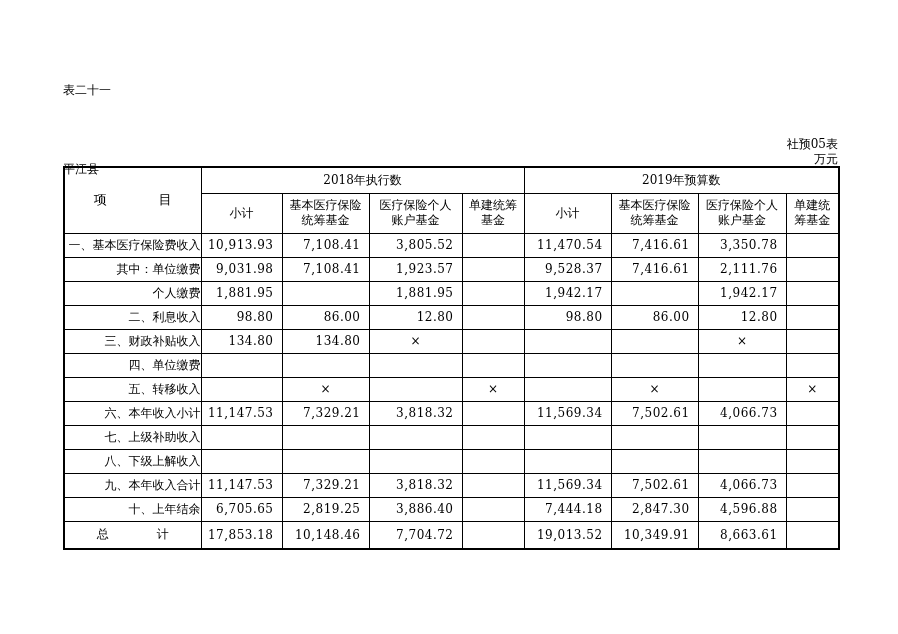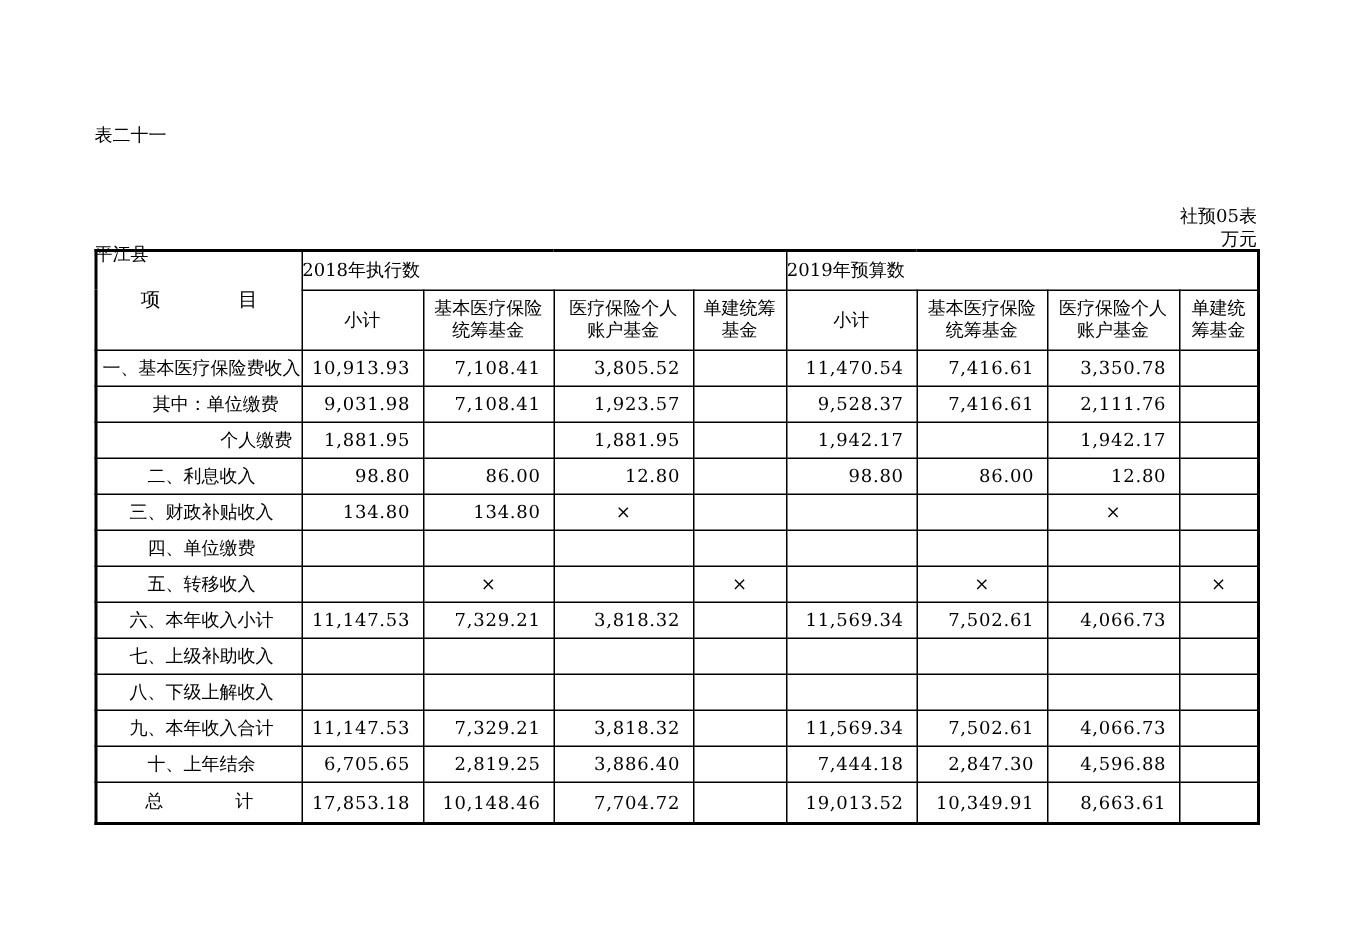"2018年执行数" th.group { text-align: left -> center }
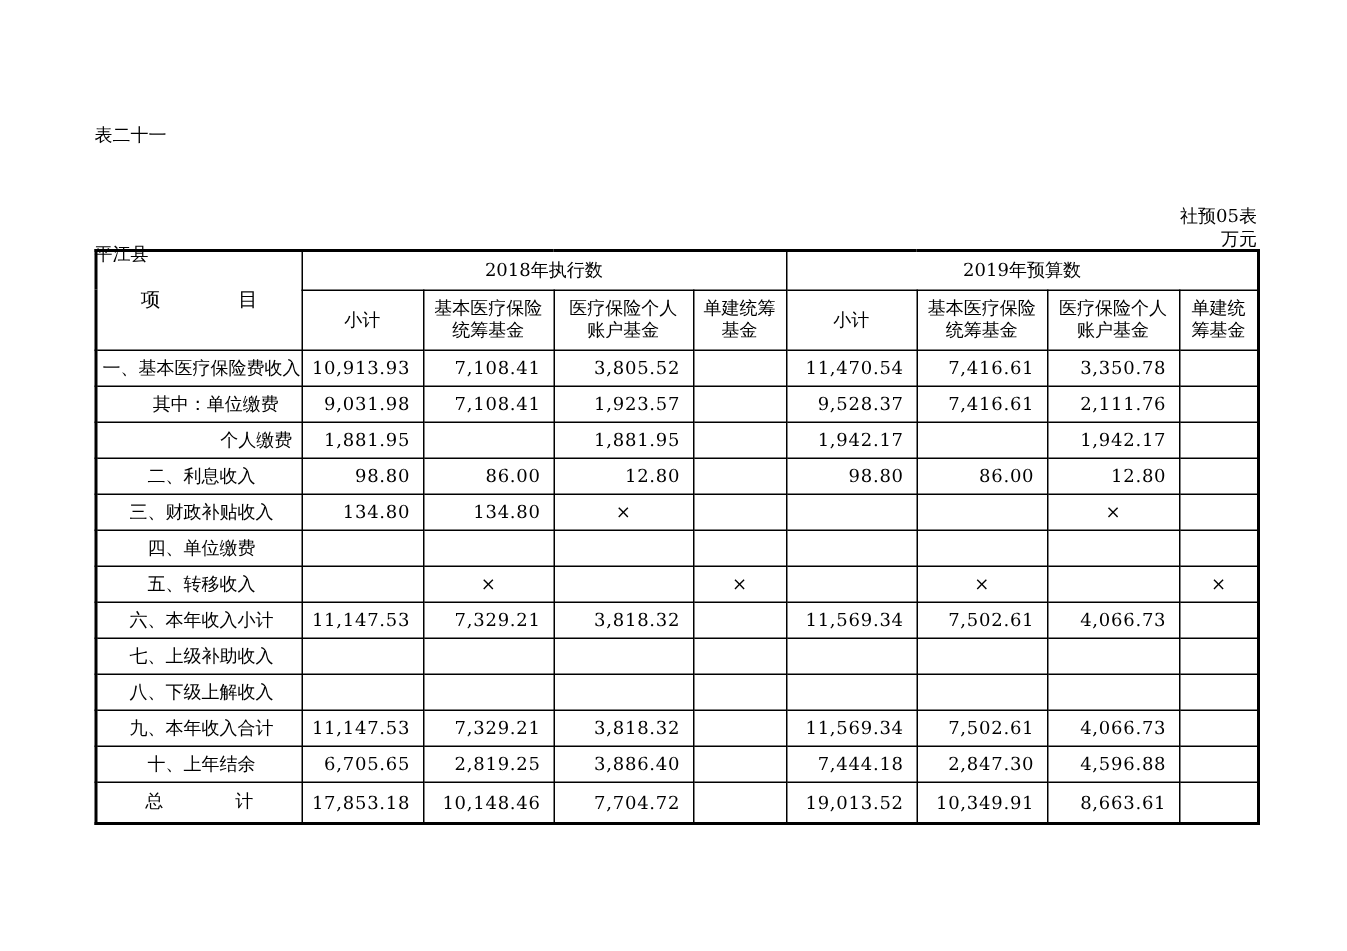"一、基本医疗保险费收入" td.label { text-align: center -> right }
